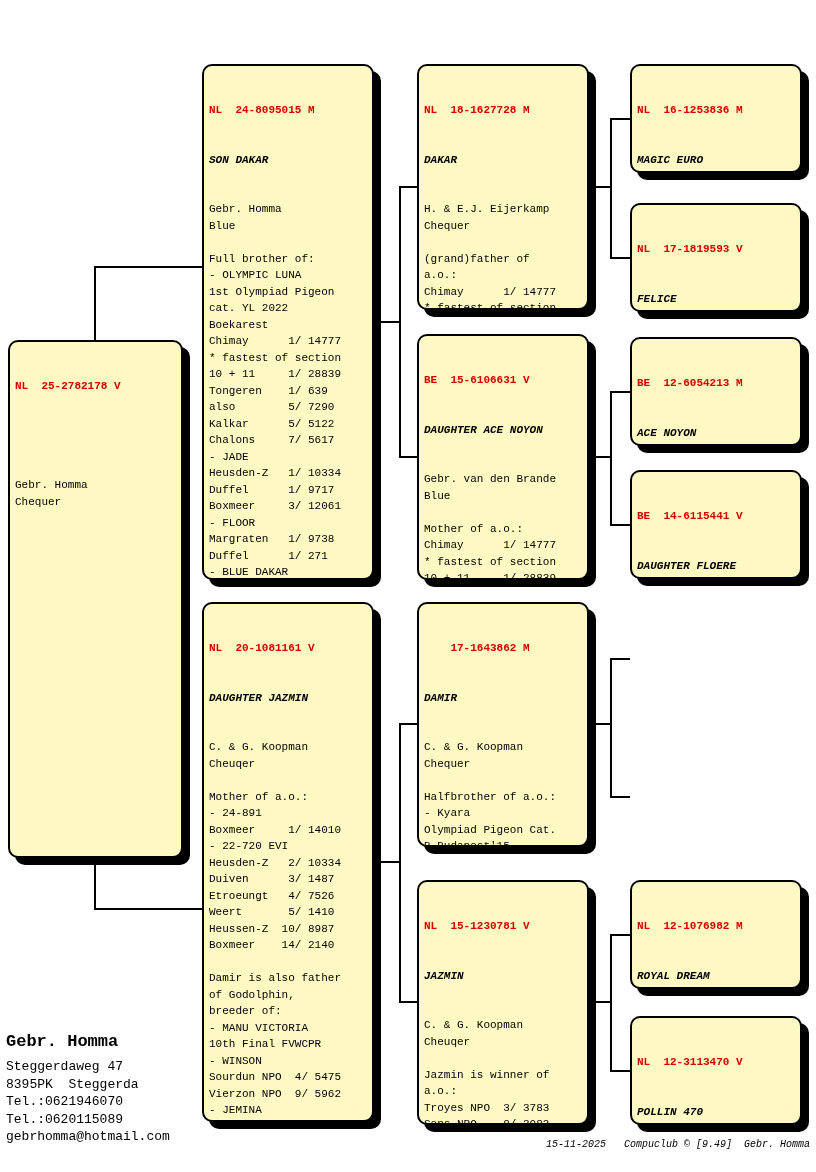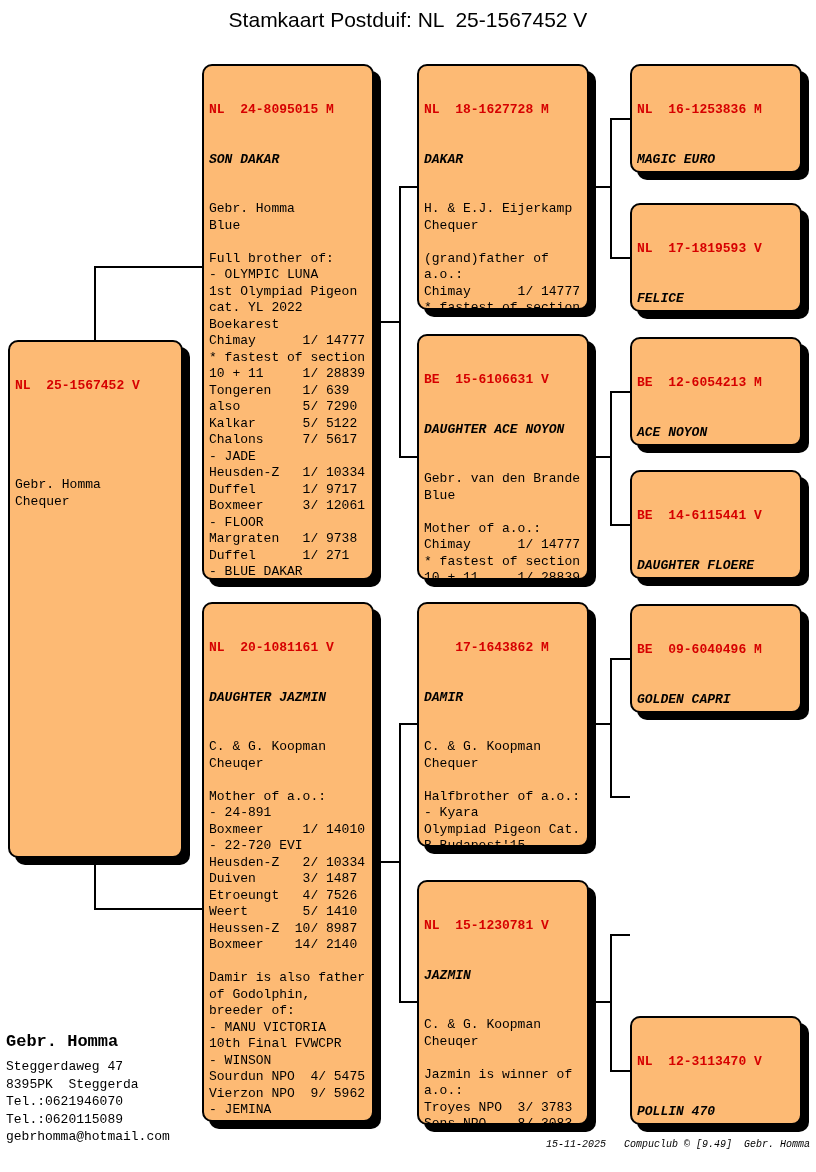"Stamkaart Postduif: NL 25-1567452 V" div.page-title { html: <div>Stamkaart Postduif: NL 25-1567452 V</div> -> none }
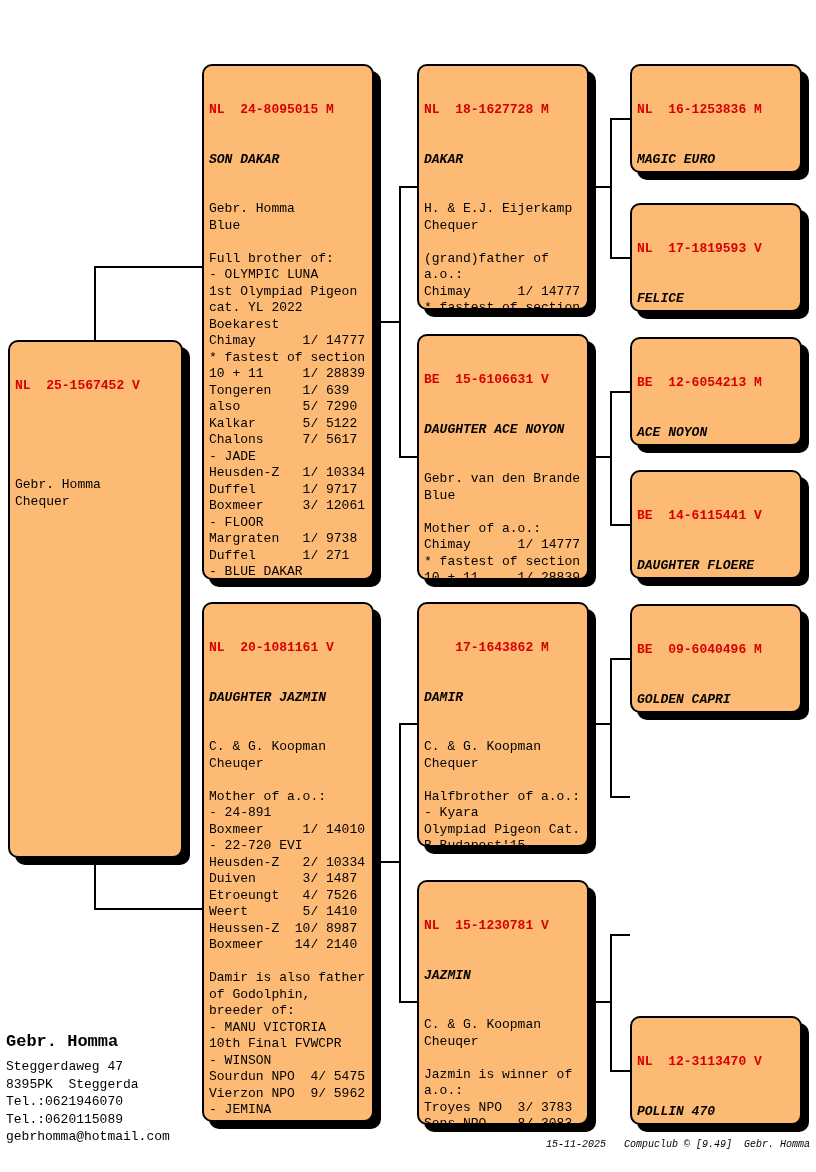"NL 24-8095015 M" .box { background: #fdba74 -> #fef9c3; font-size: 13px -> 11px }
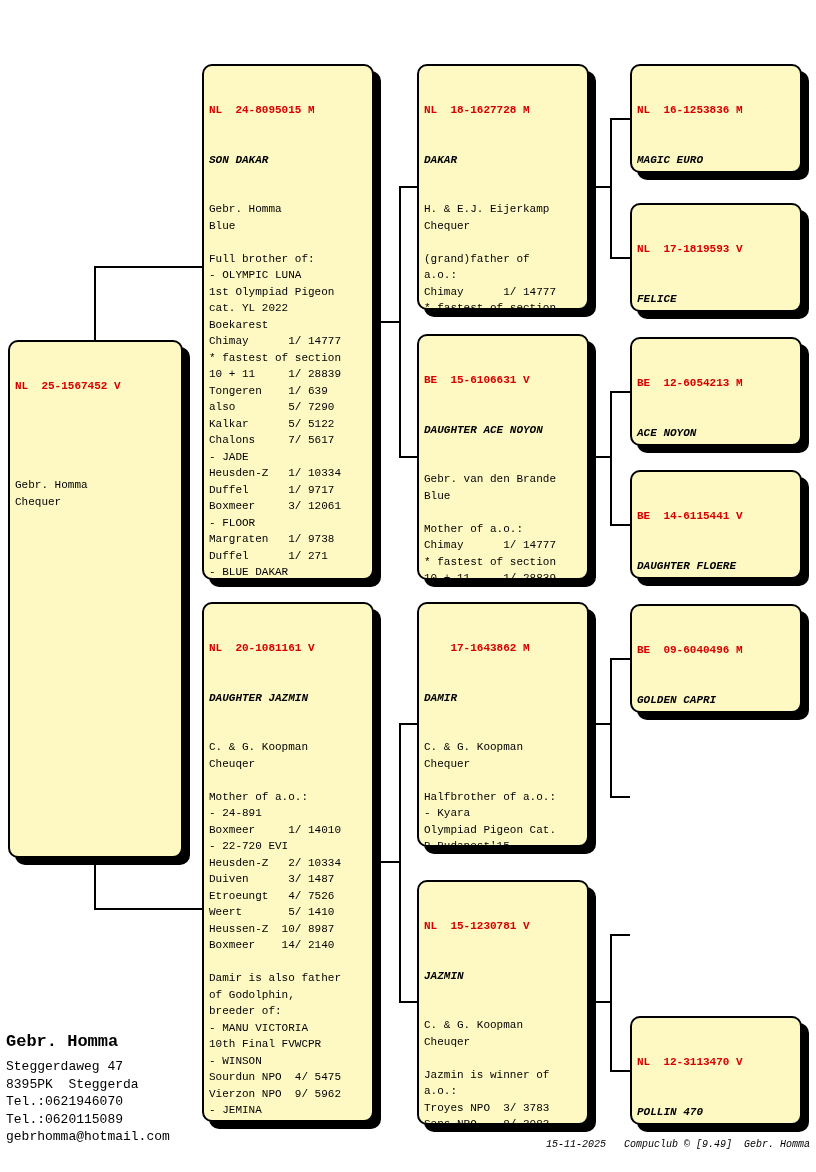"NL 25-1567452 V" div.ring { text: 25-1567452 -> 25-2782178 }
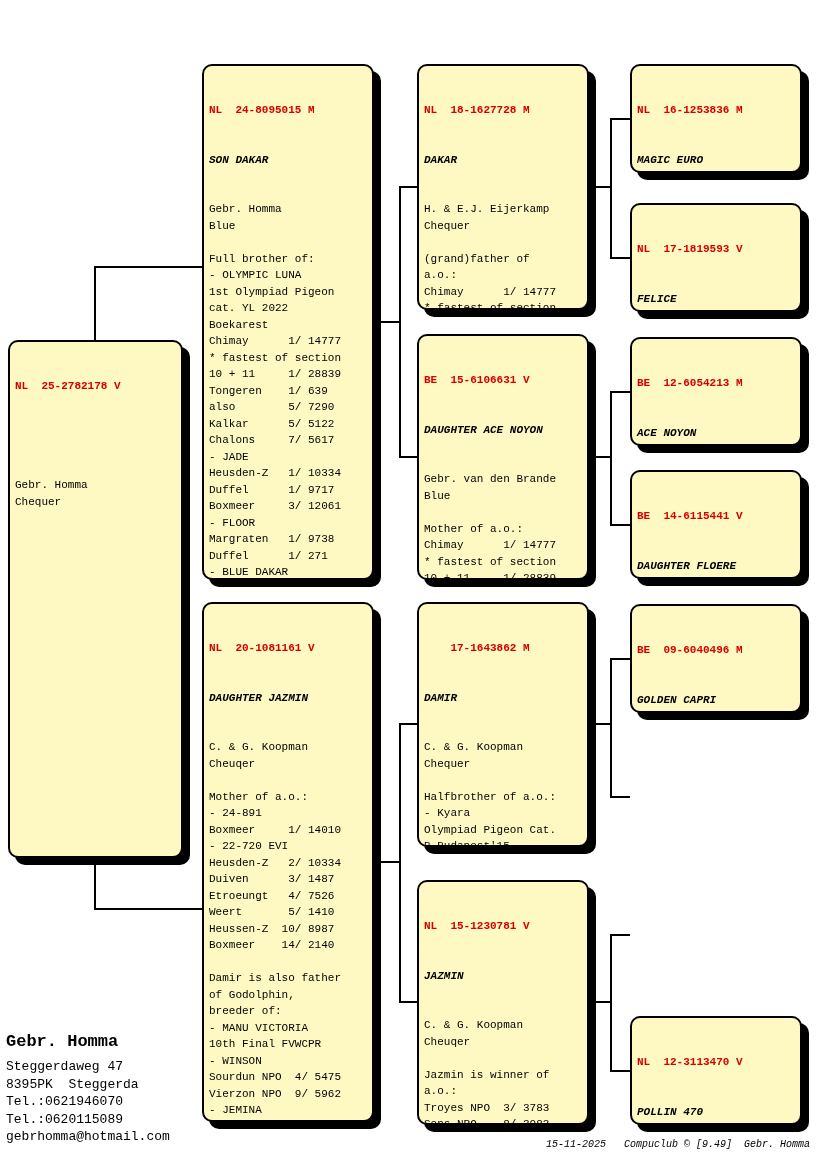"BE 09-6040496 M" div.box { html: <div> <div>BE 09-6040496 M</div> <div>GOLDEN CAPRI</div> </div> -> none }
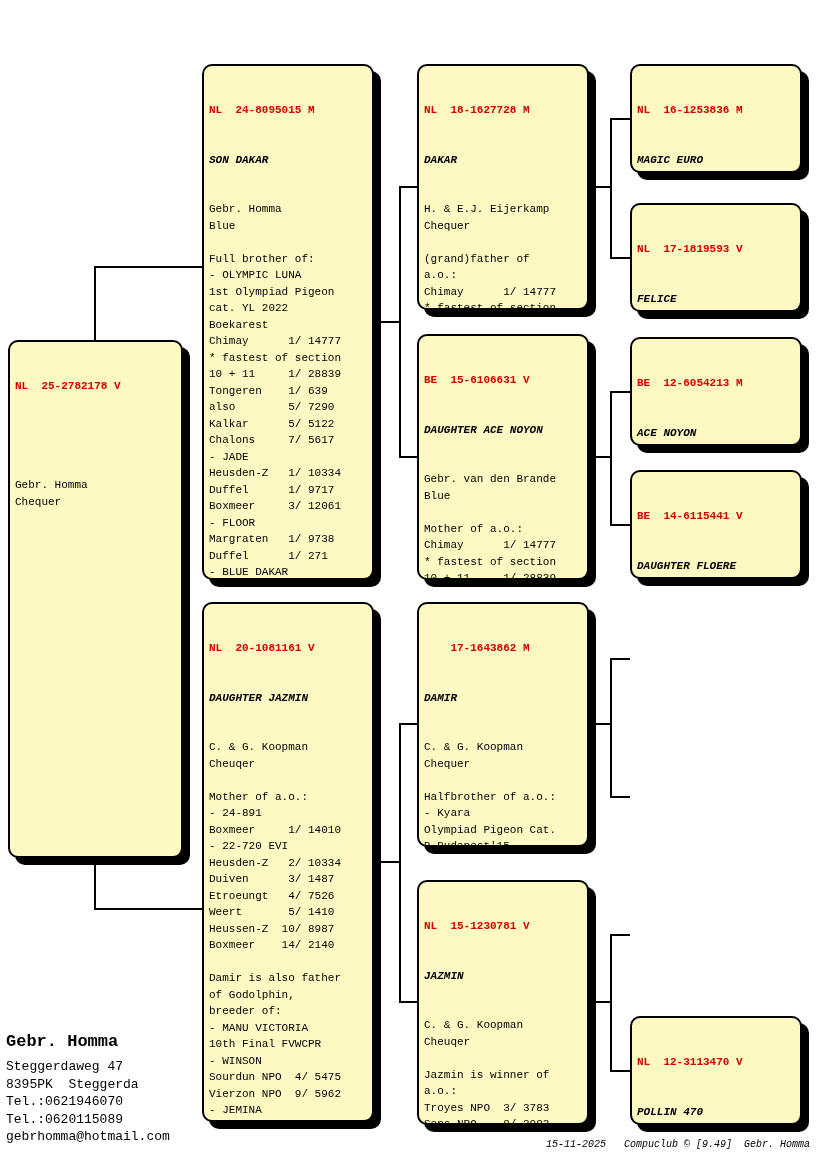"NL 12-1076982 M" div.box { html: none -> <div> <div>NL 12-1076982 M</div> <div>ROYAL DREAM</div> </div> }
